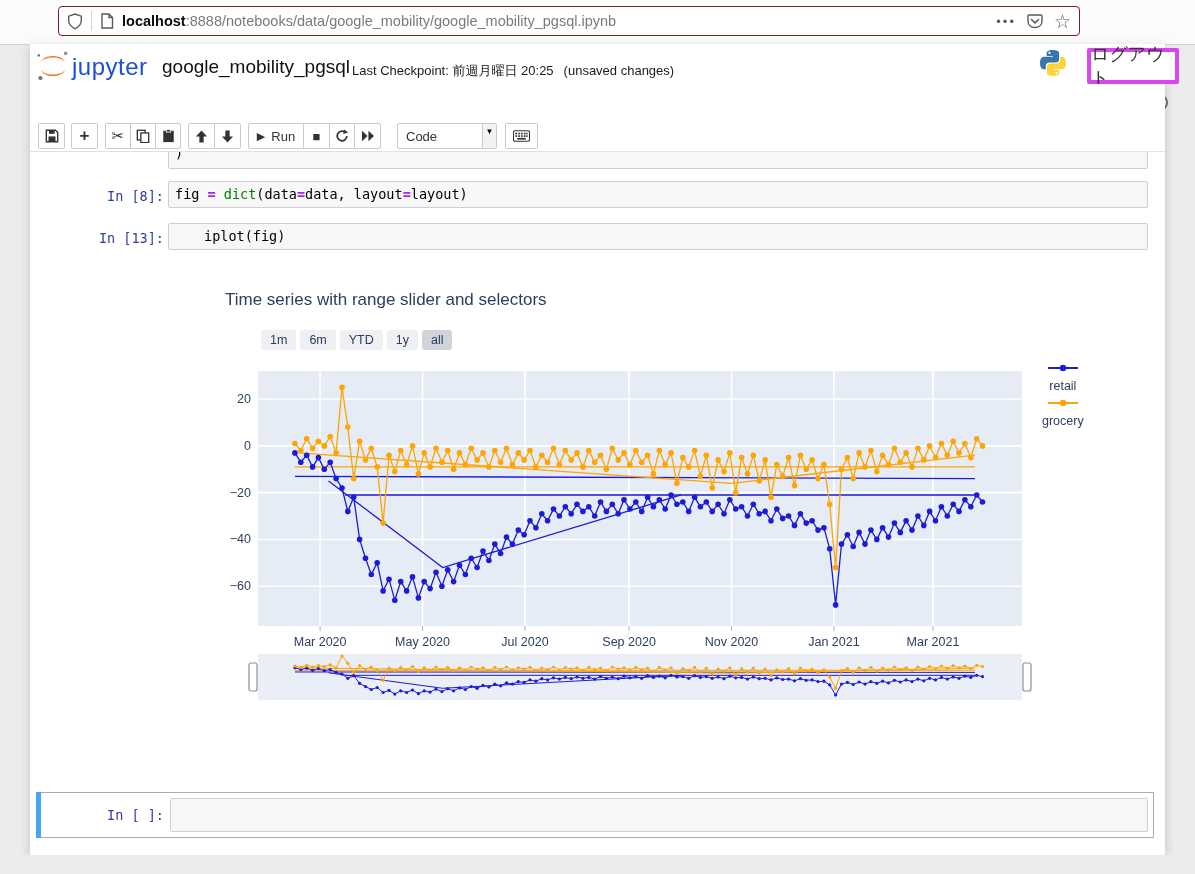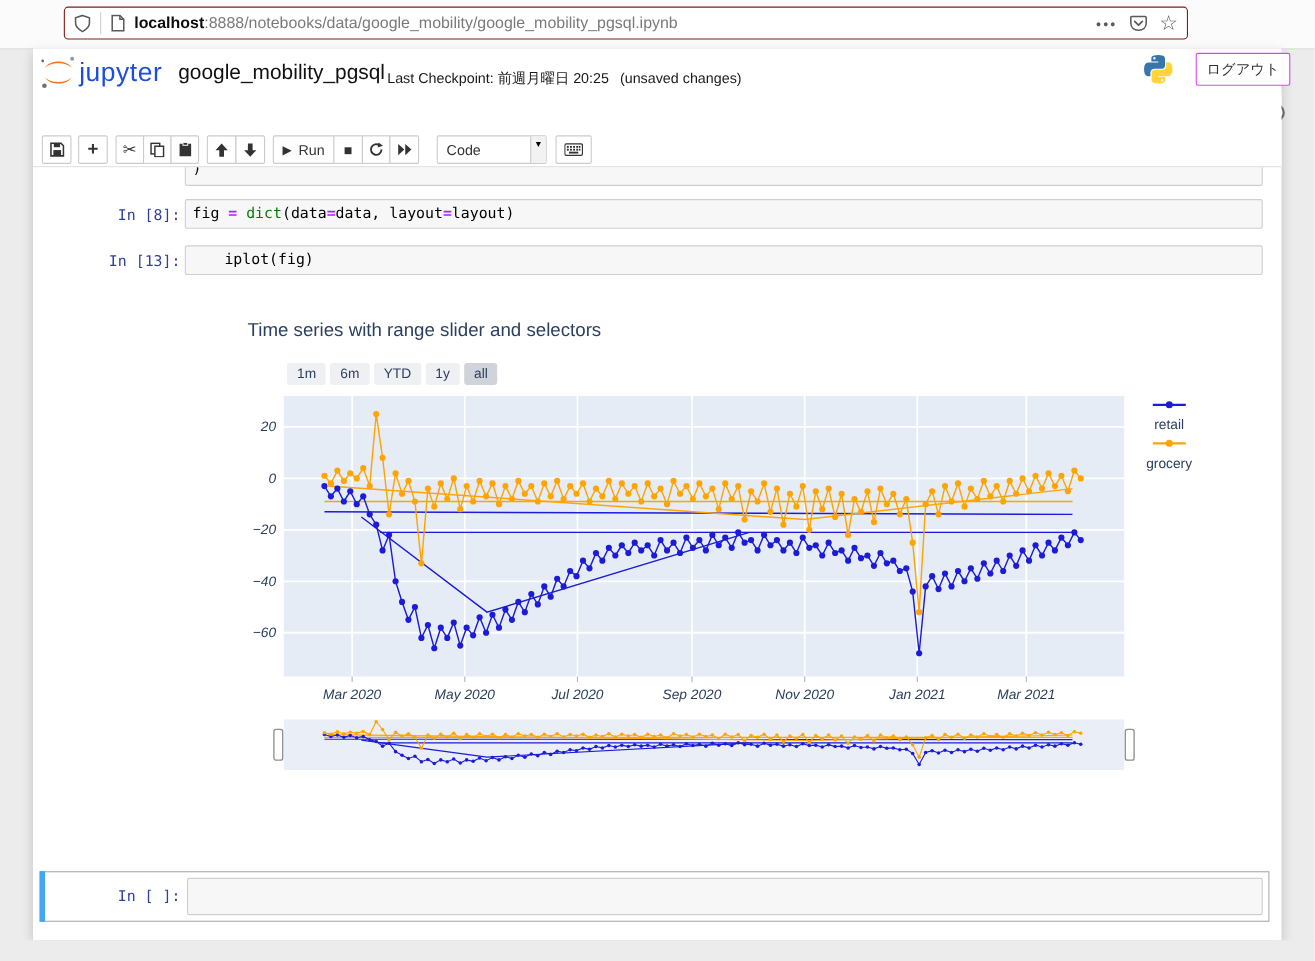"ログアウト" .logout-btn { border: 1px solid #d946ef -> 4px solid #d946ef; font-size: 13px -> 18px }
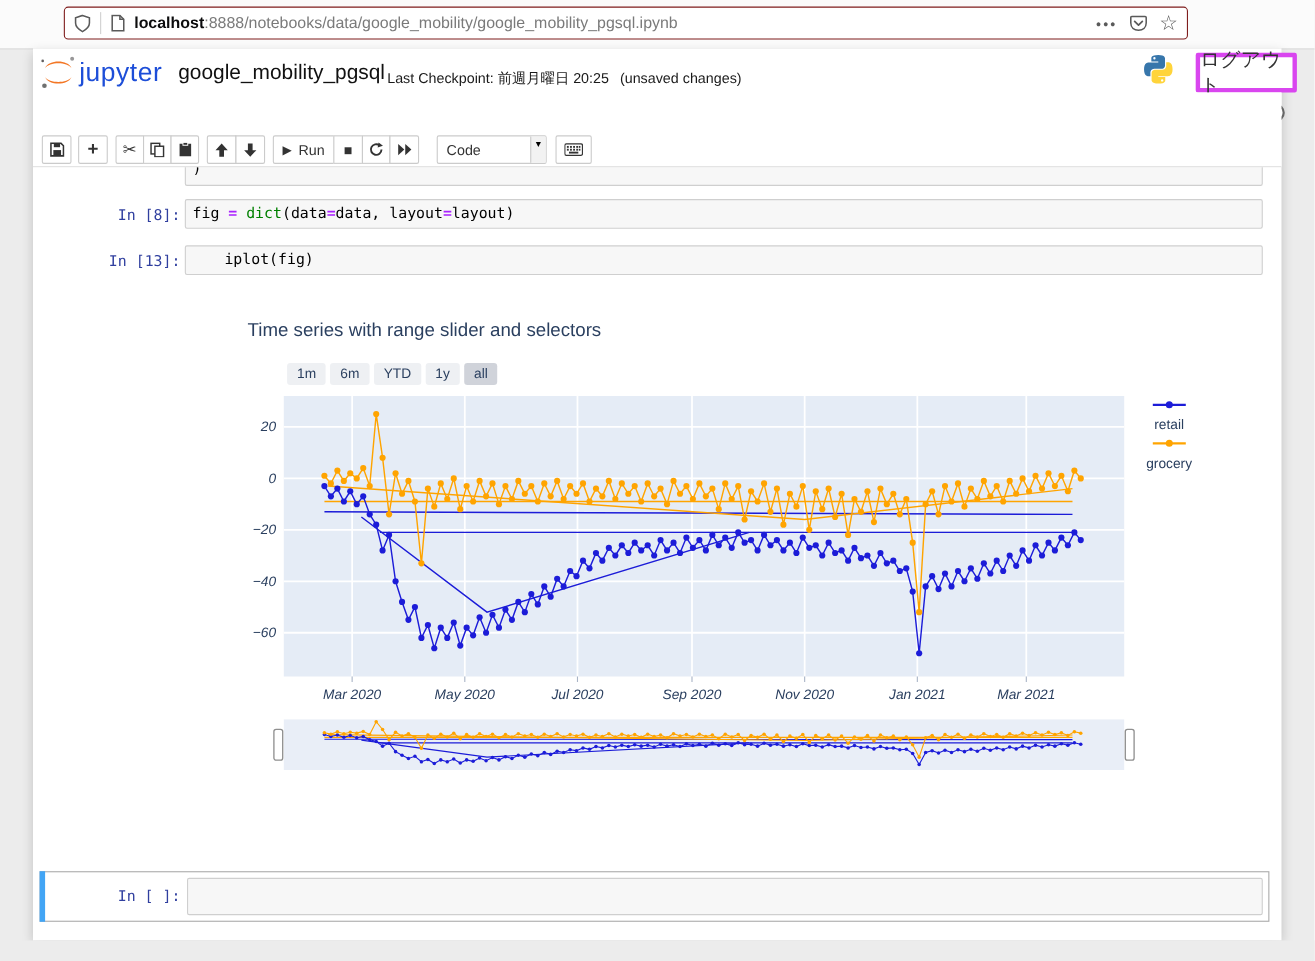"20" div.abs { font-style: italic -> none; top: 355px -> 366px }
